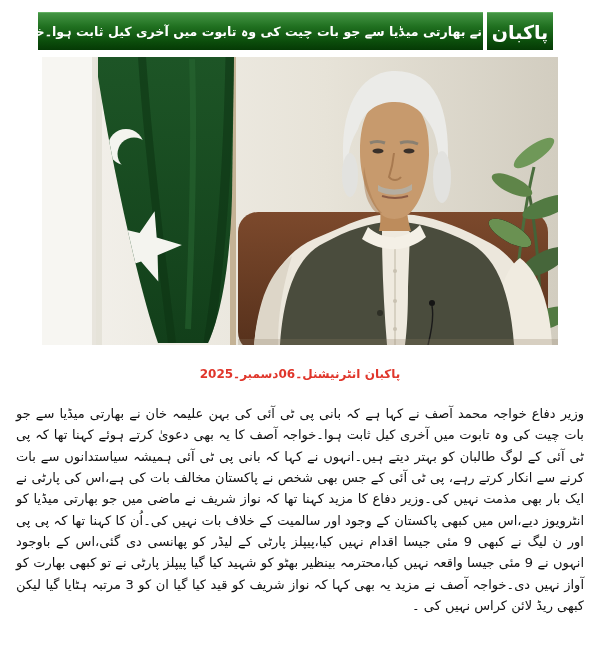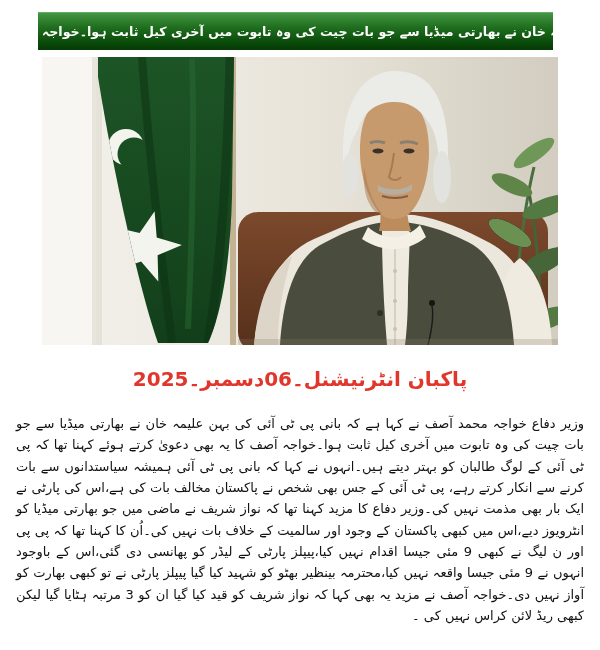"پاکبان" div.logo-box { html: none -> <div>پاکبان</div> }
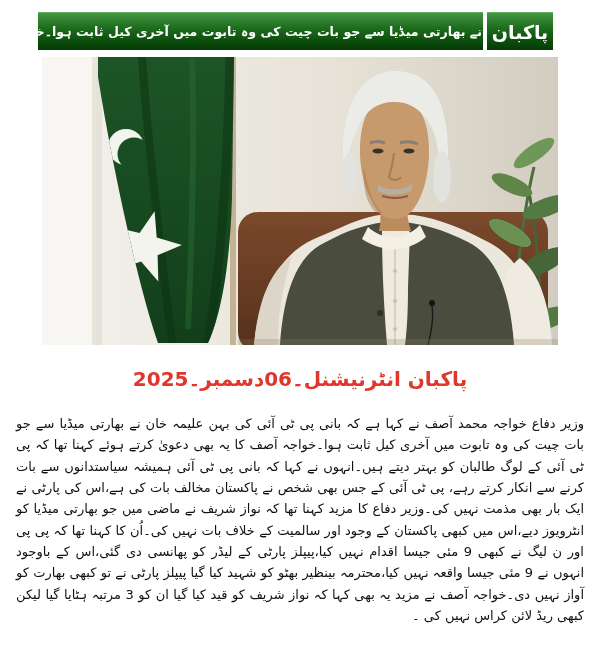"پاکبان انٹرنیشنل۔06دسمبر۔2025" .dateline { font-size: 20px -> 12px }
